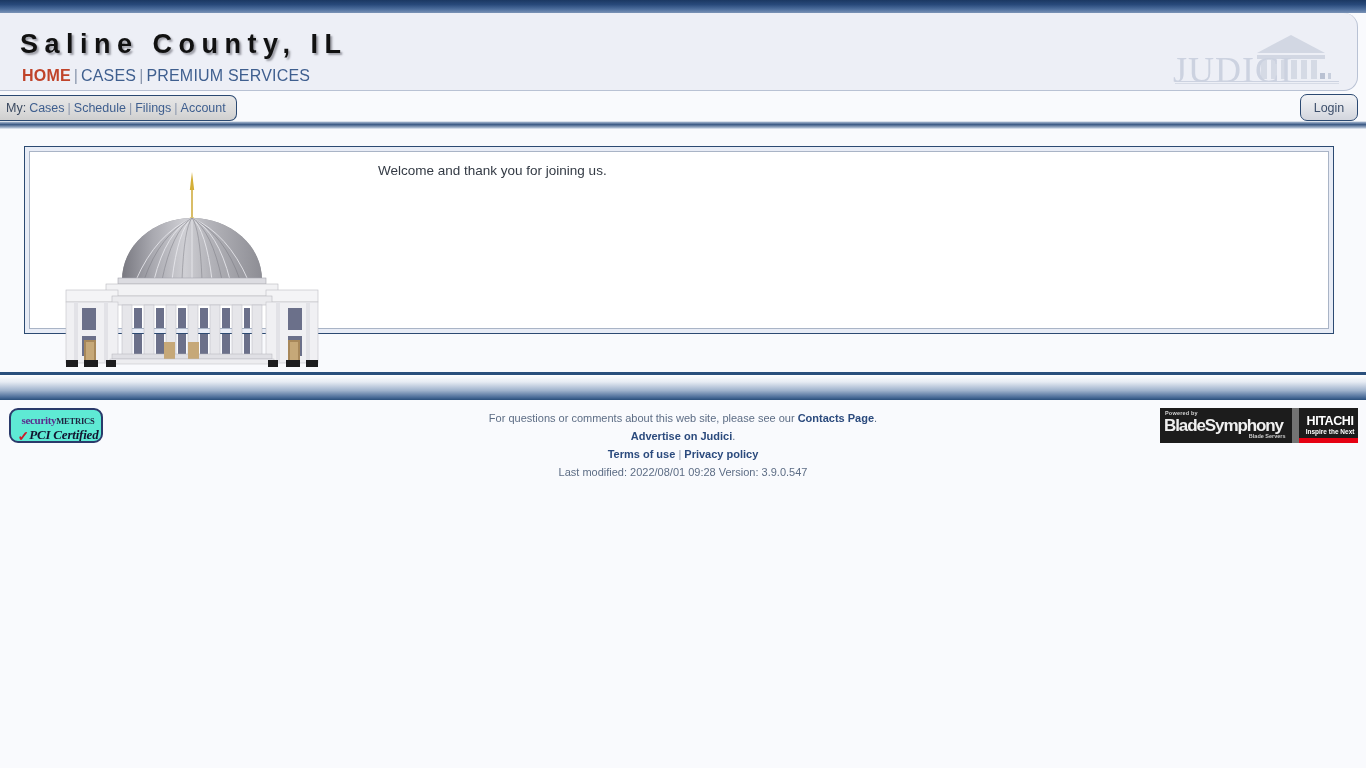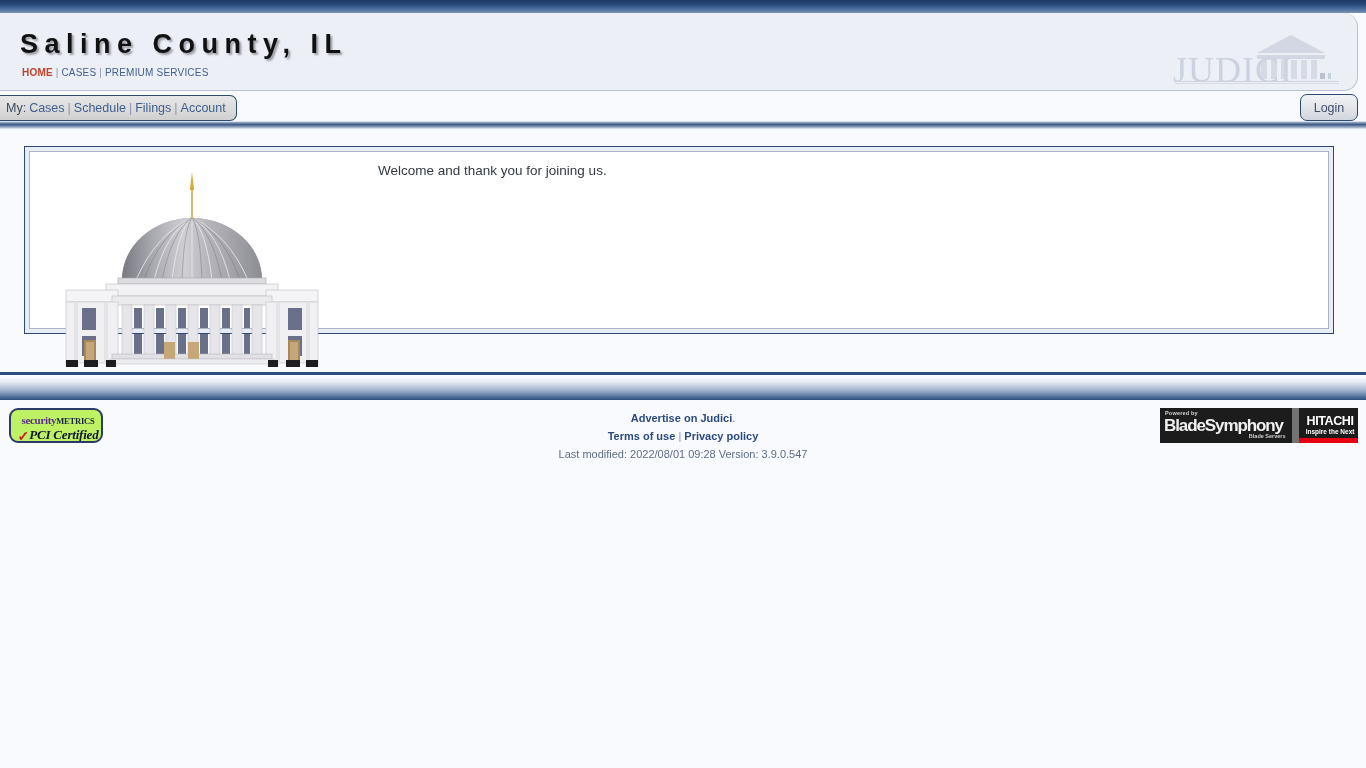"HOME | CASES | PREMIUM" #main-nav { font-size: 10px -> 16px }
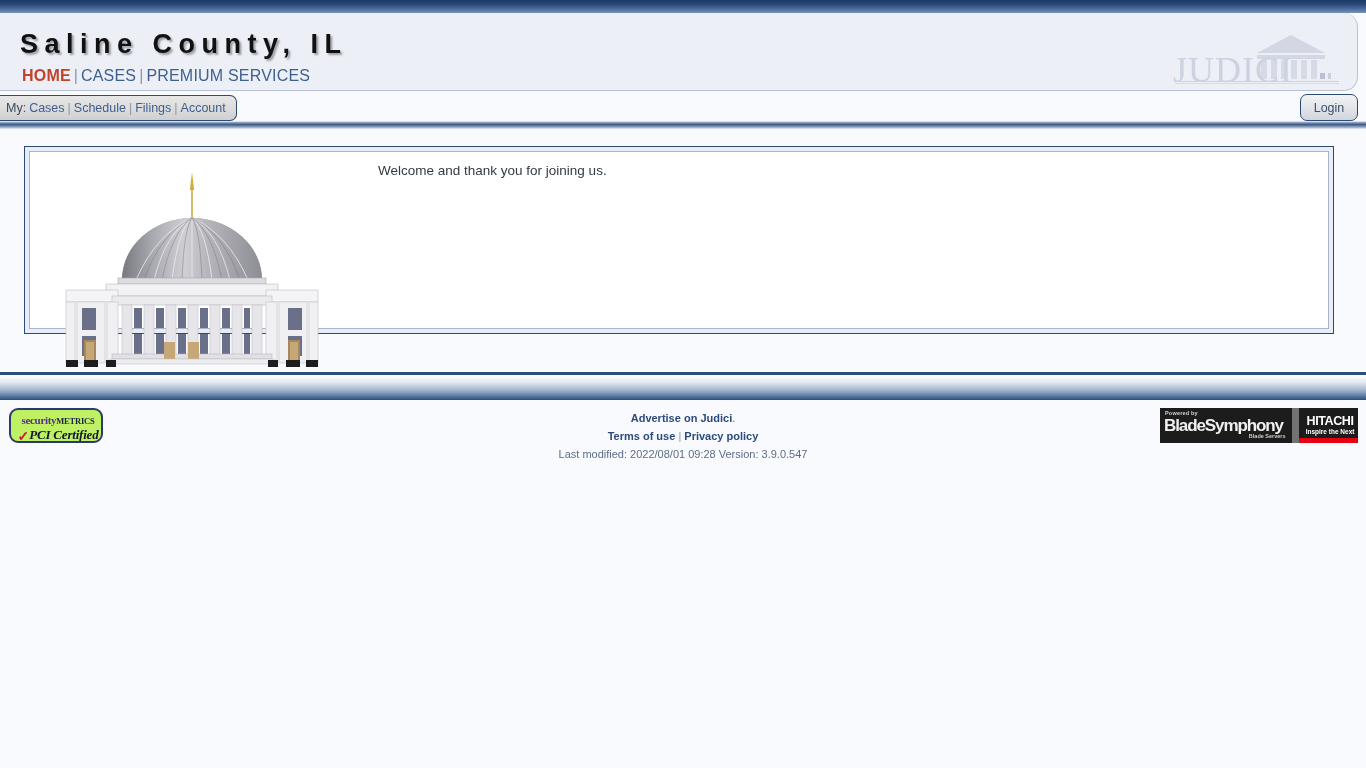"securityMETRICS" #pci-badge { background: #bef264 -> #5eead4 }
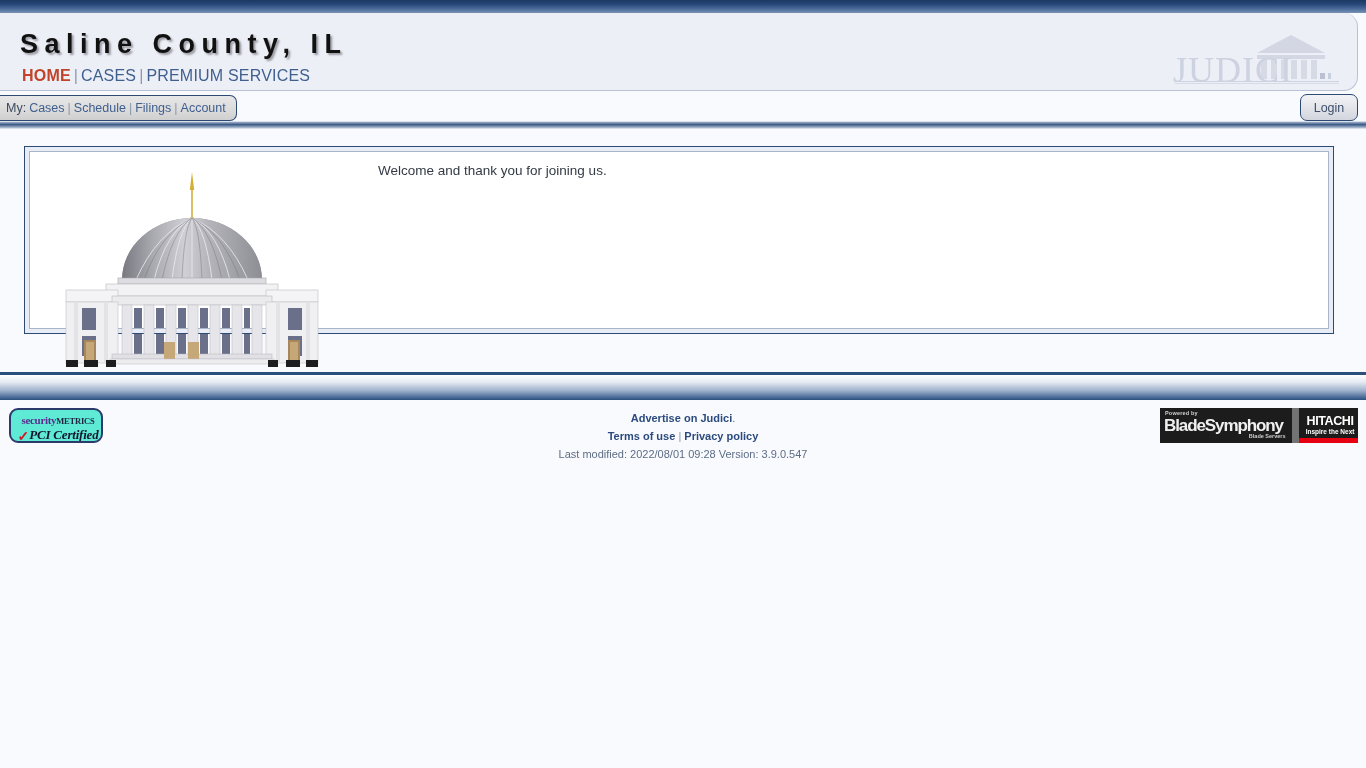"For questions or comments about" div { html: none -> <div> <span>For questions or comments about this web site, please see our </span><a>Contacts Page</a><span>.</span> </div> }
